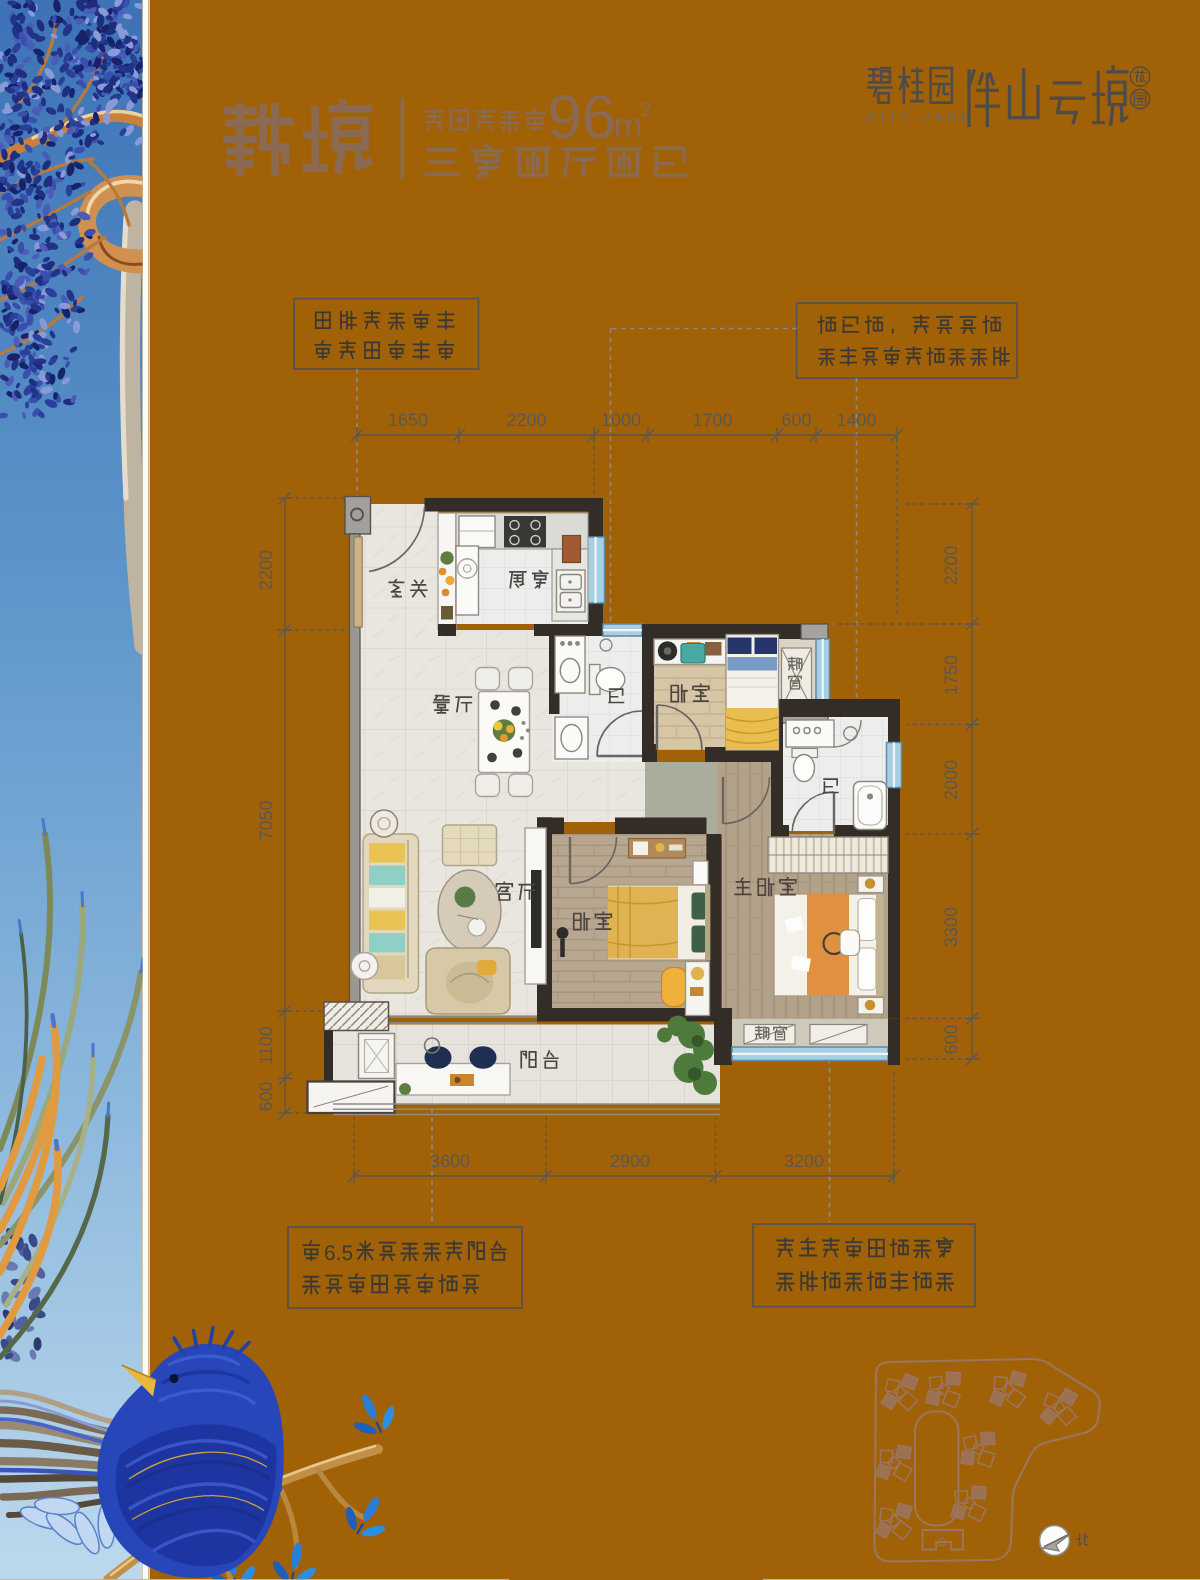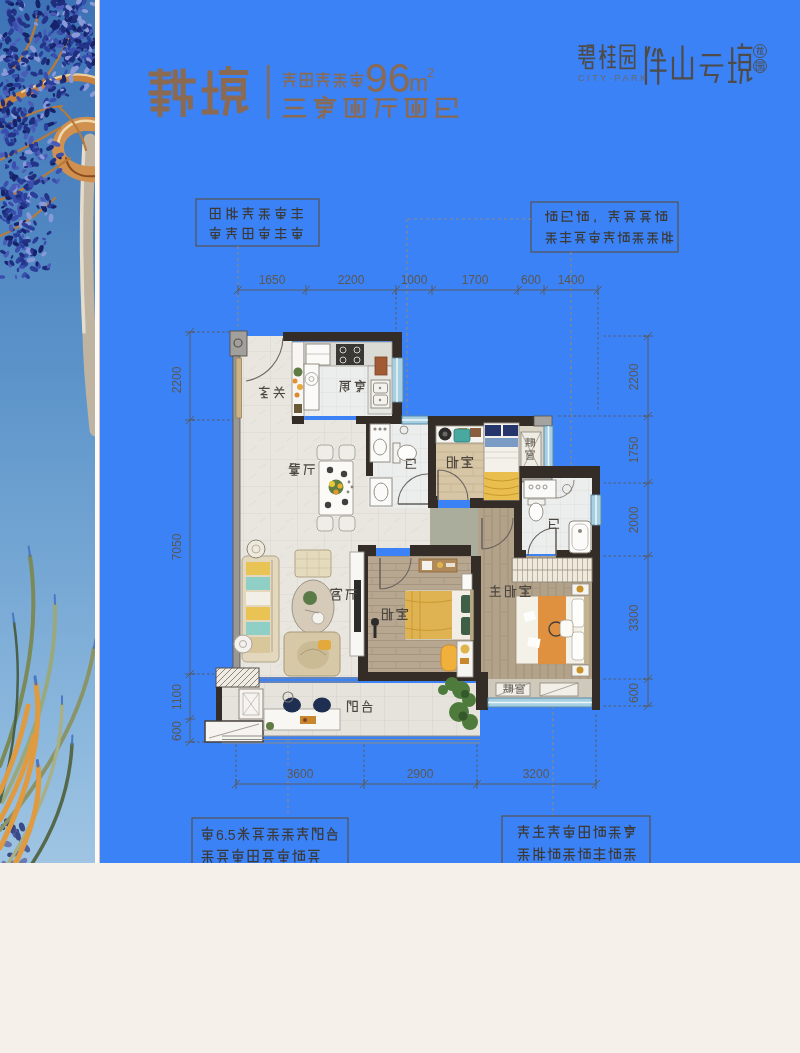"96" #page { background: #3b82f6 -> #a16207; height: 863px -> 1053px }
